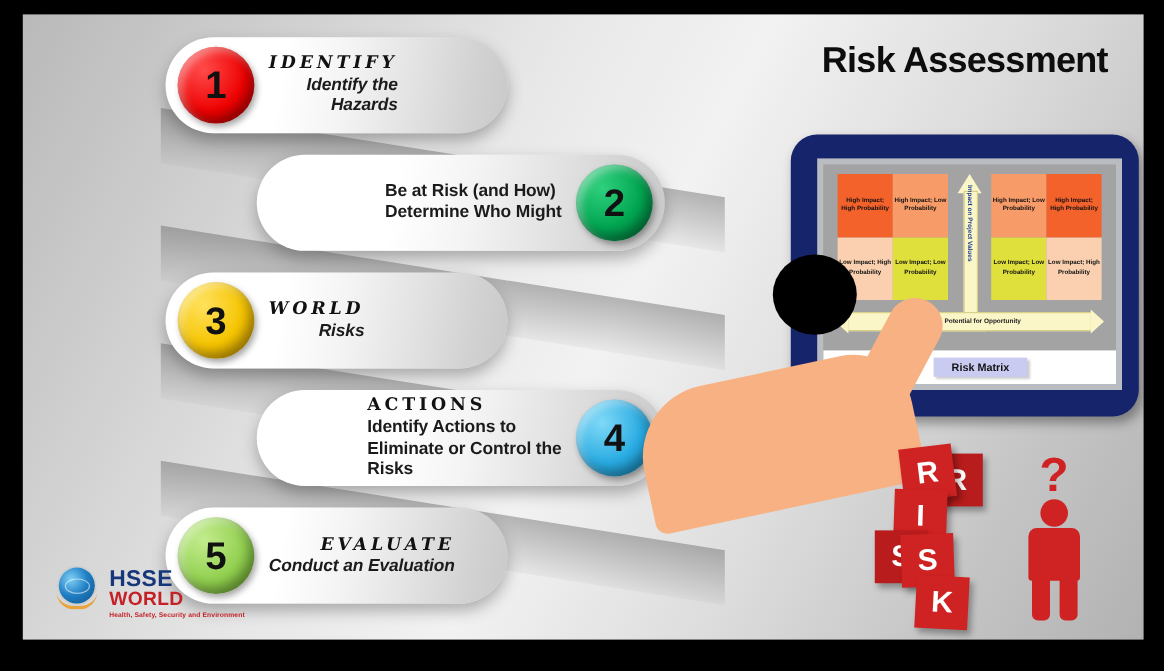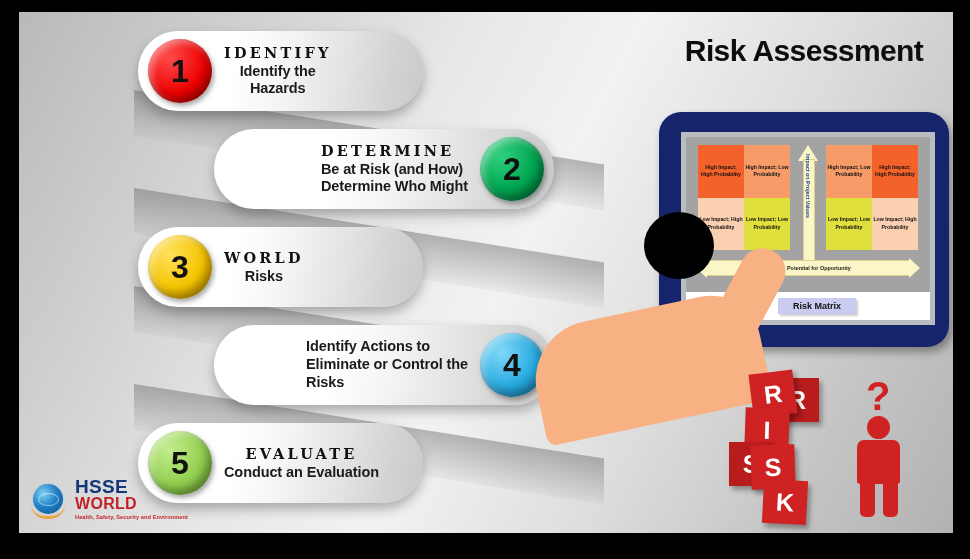"IDENTIFY" .pill.left .steptext { font-style: none -> italic; text-align: center -> right }
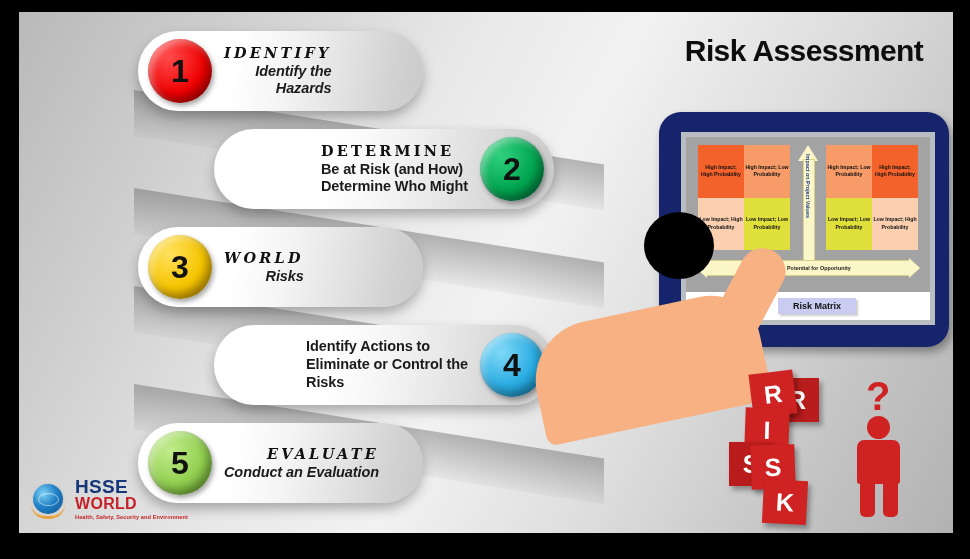"DETERMINE" div.sthead { html: <div>DETERMINE</div> -> none }
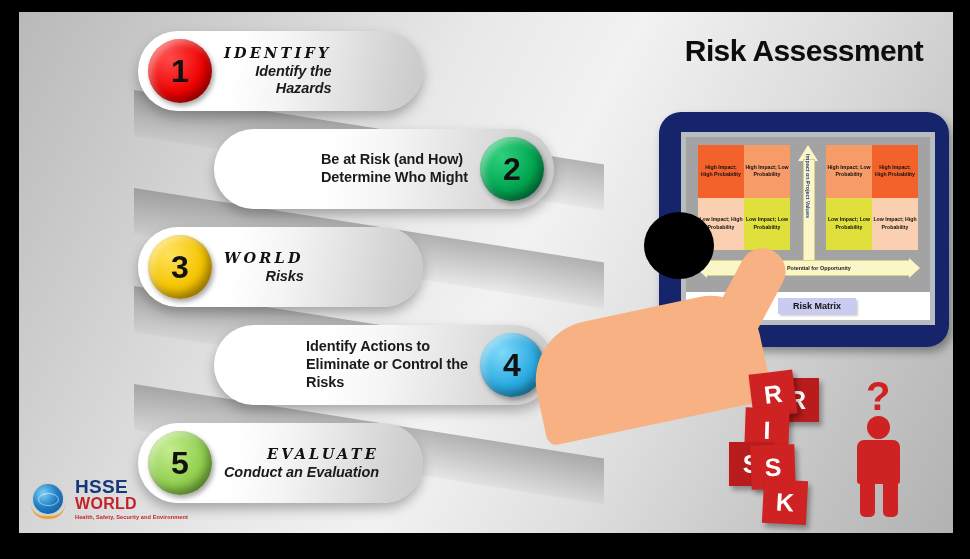"ACTIONS" div.sthead { html: none -> <div>ACTIONS</div> }
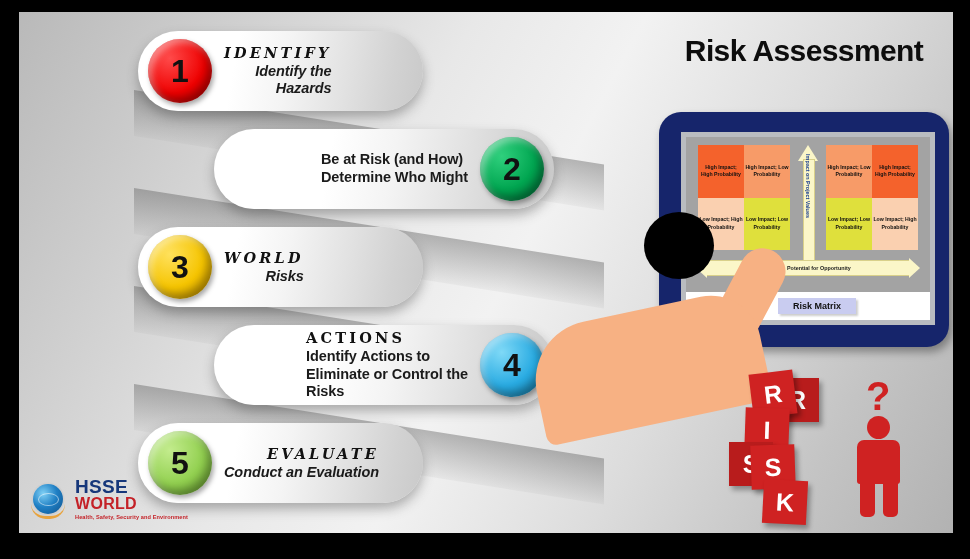"HSSE" #logo { align-items: center -> none; left: 14px -> 30px }
